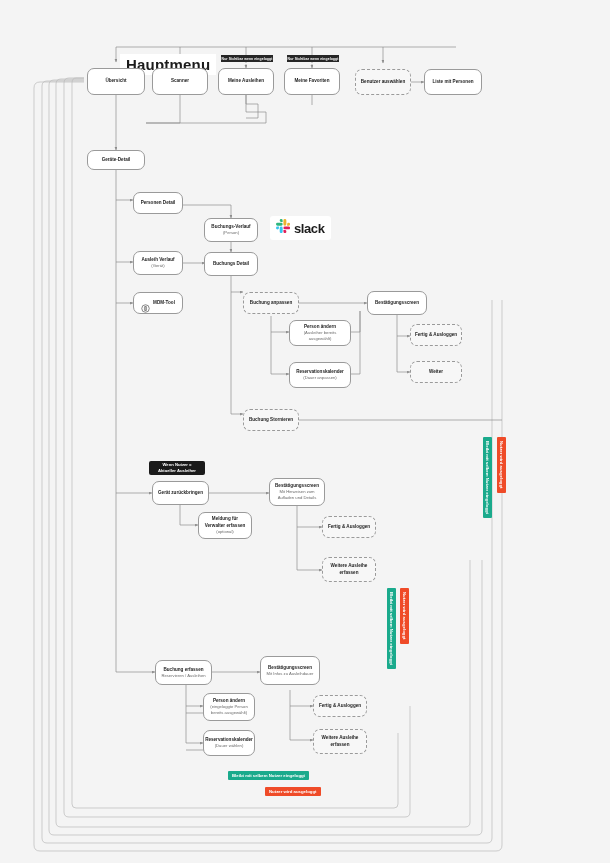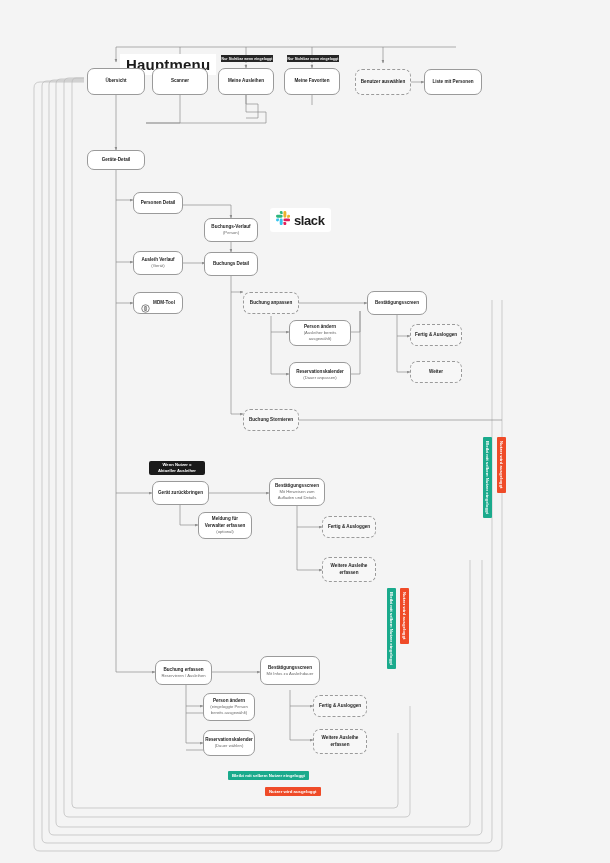"slack" div.slack { top: 208px -> 216px }
